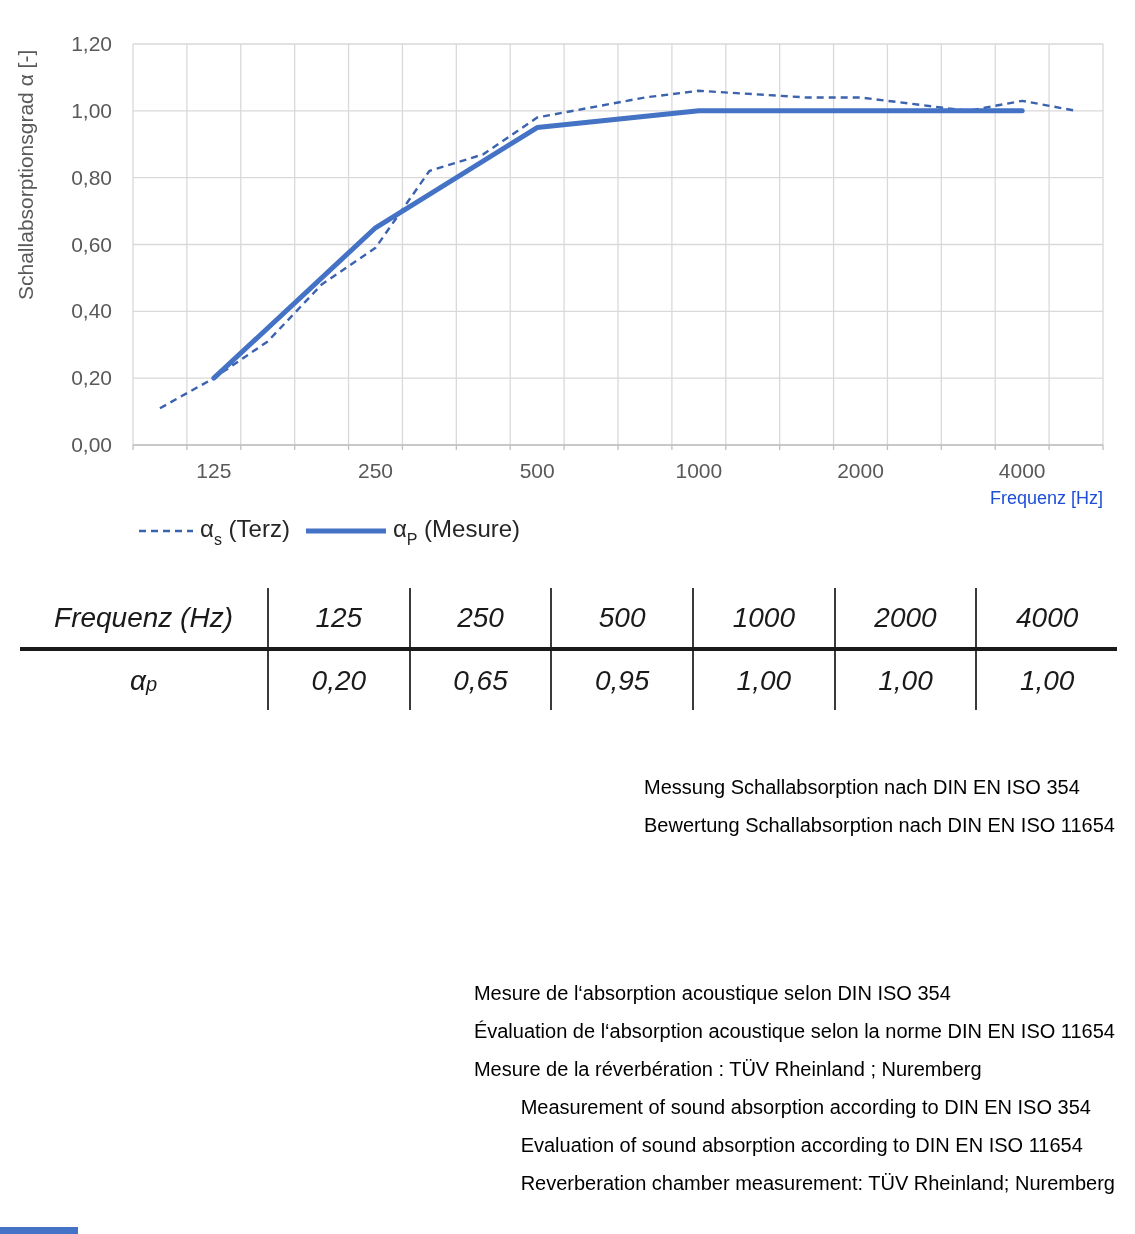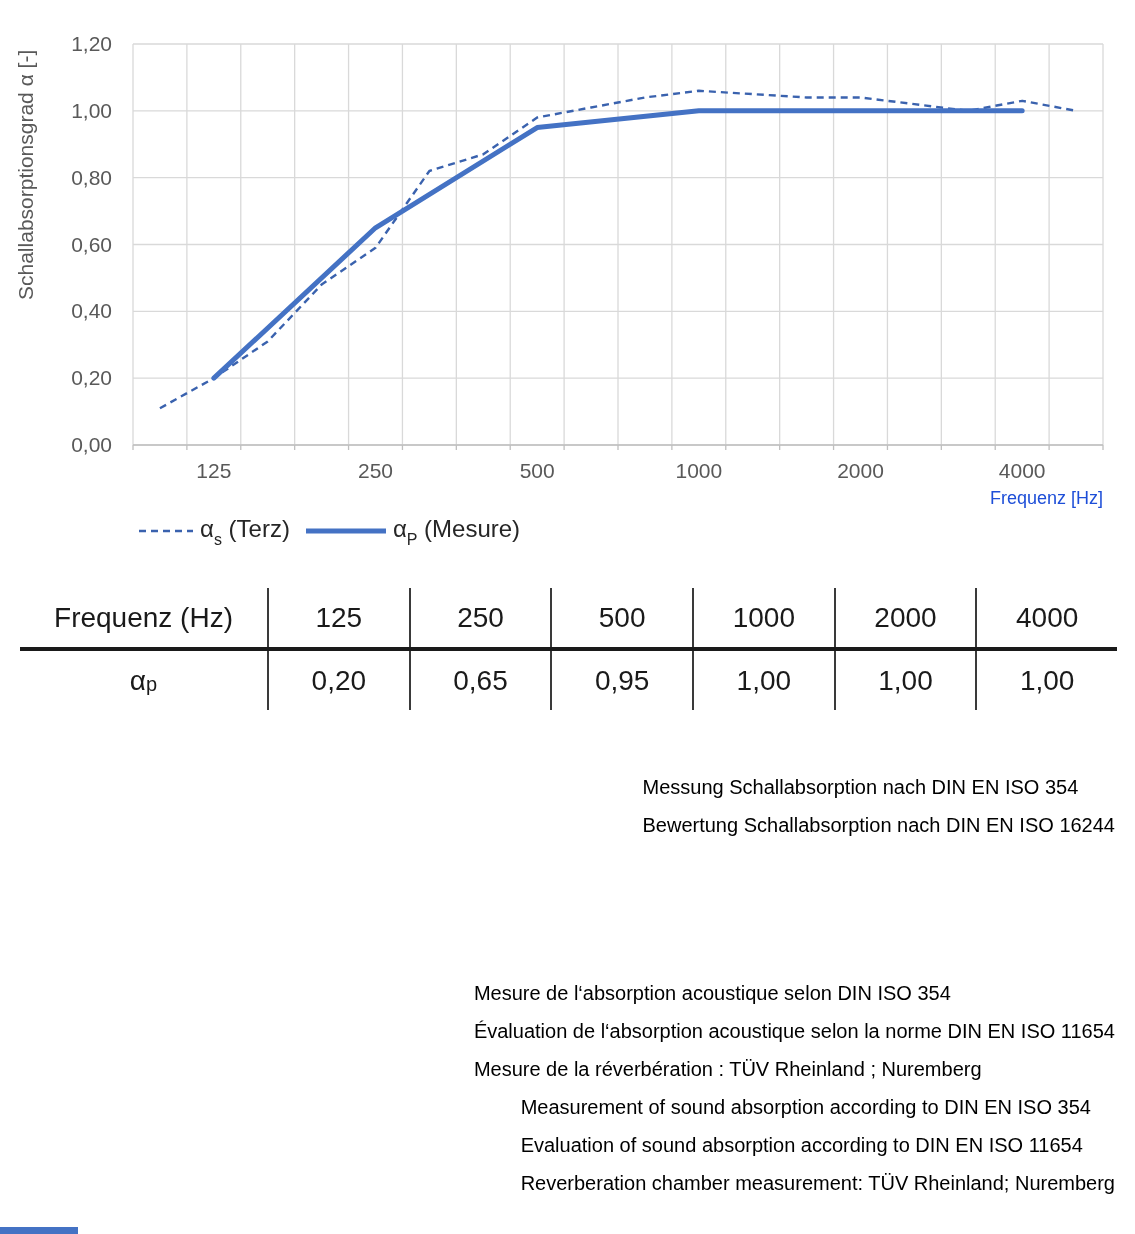"Frequenz (Hz)" .abs-table { font-style: none -> italic }
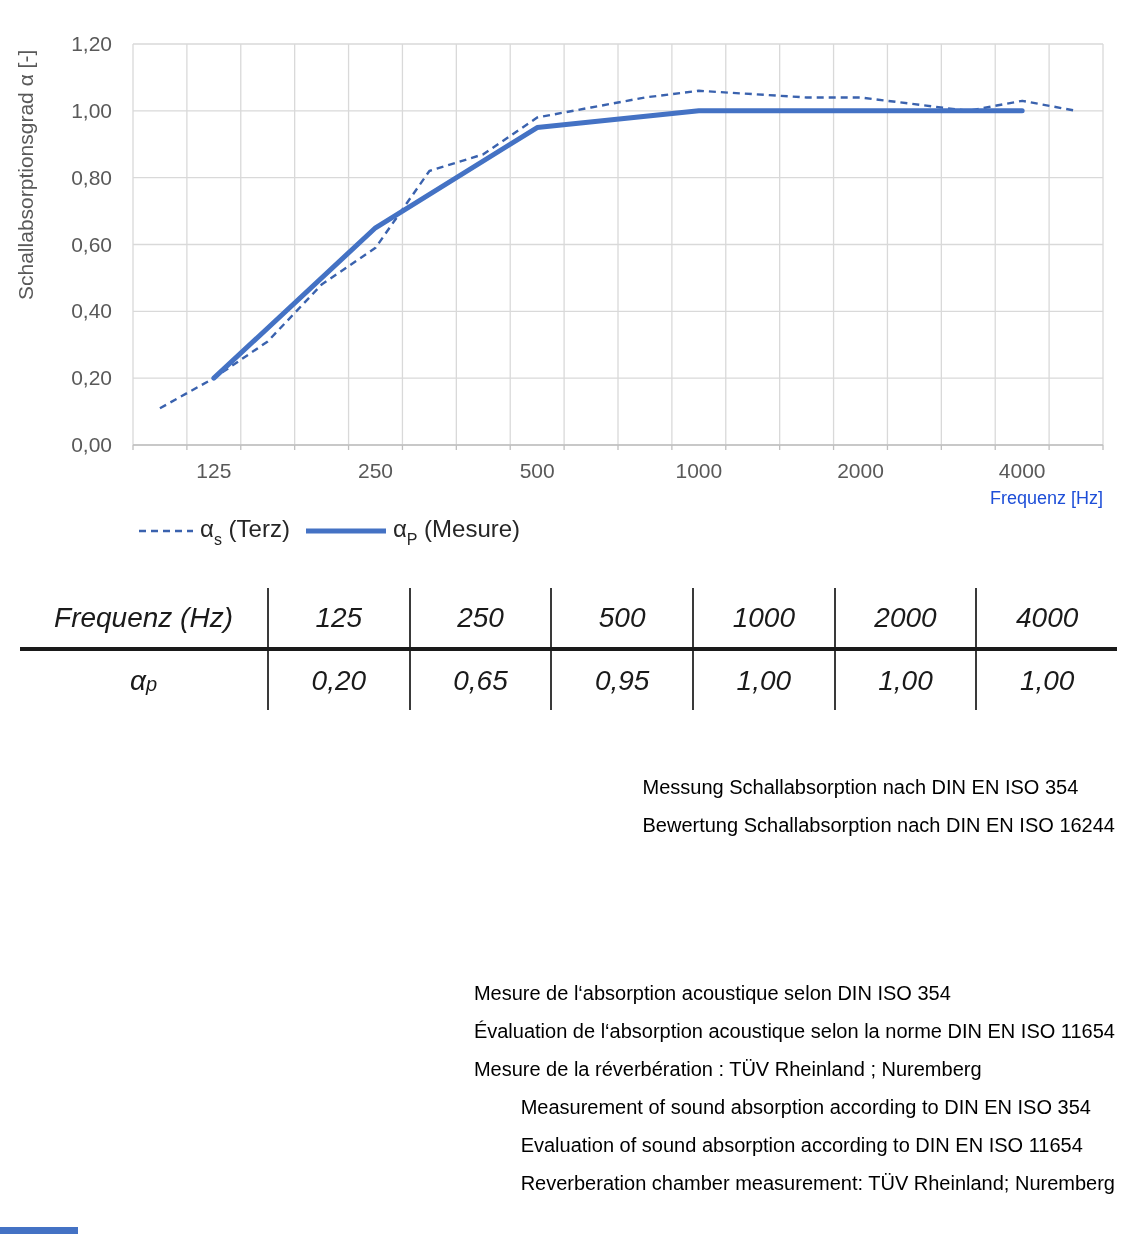"Bewertung Schallabsorption nach DIN EN" span.line { text: 16244 -> 11654 }
